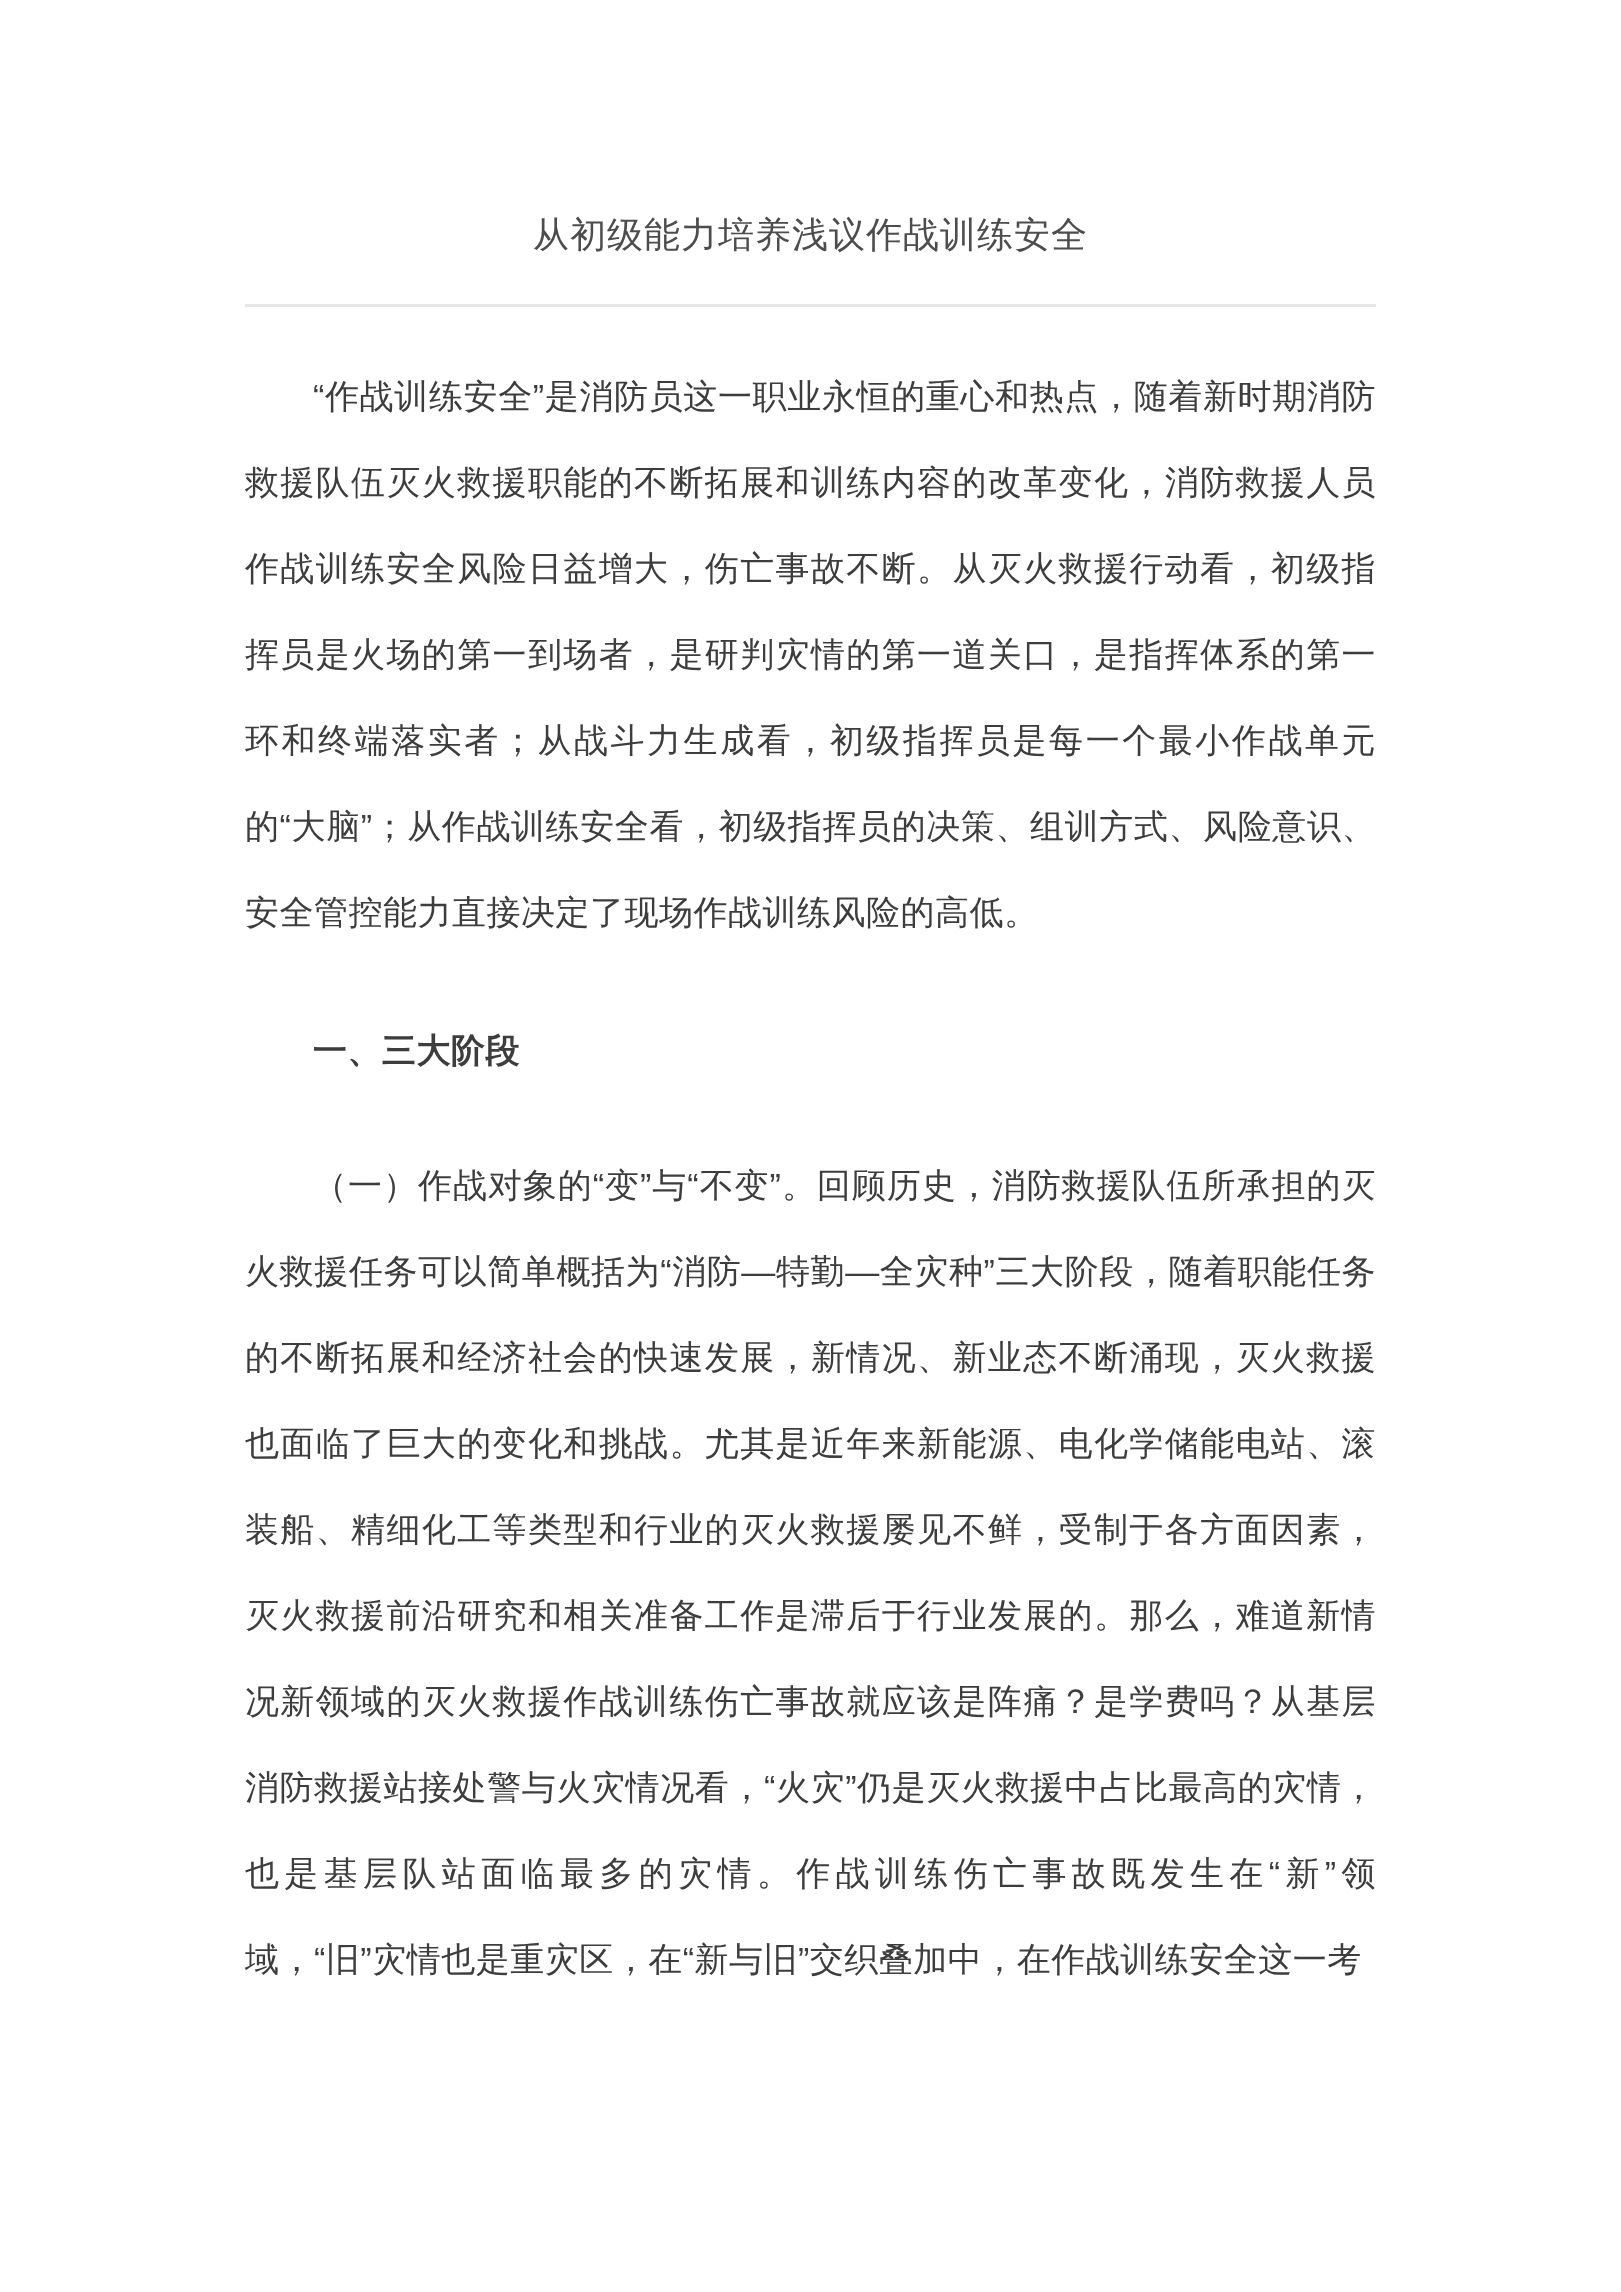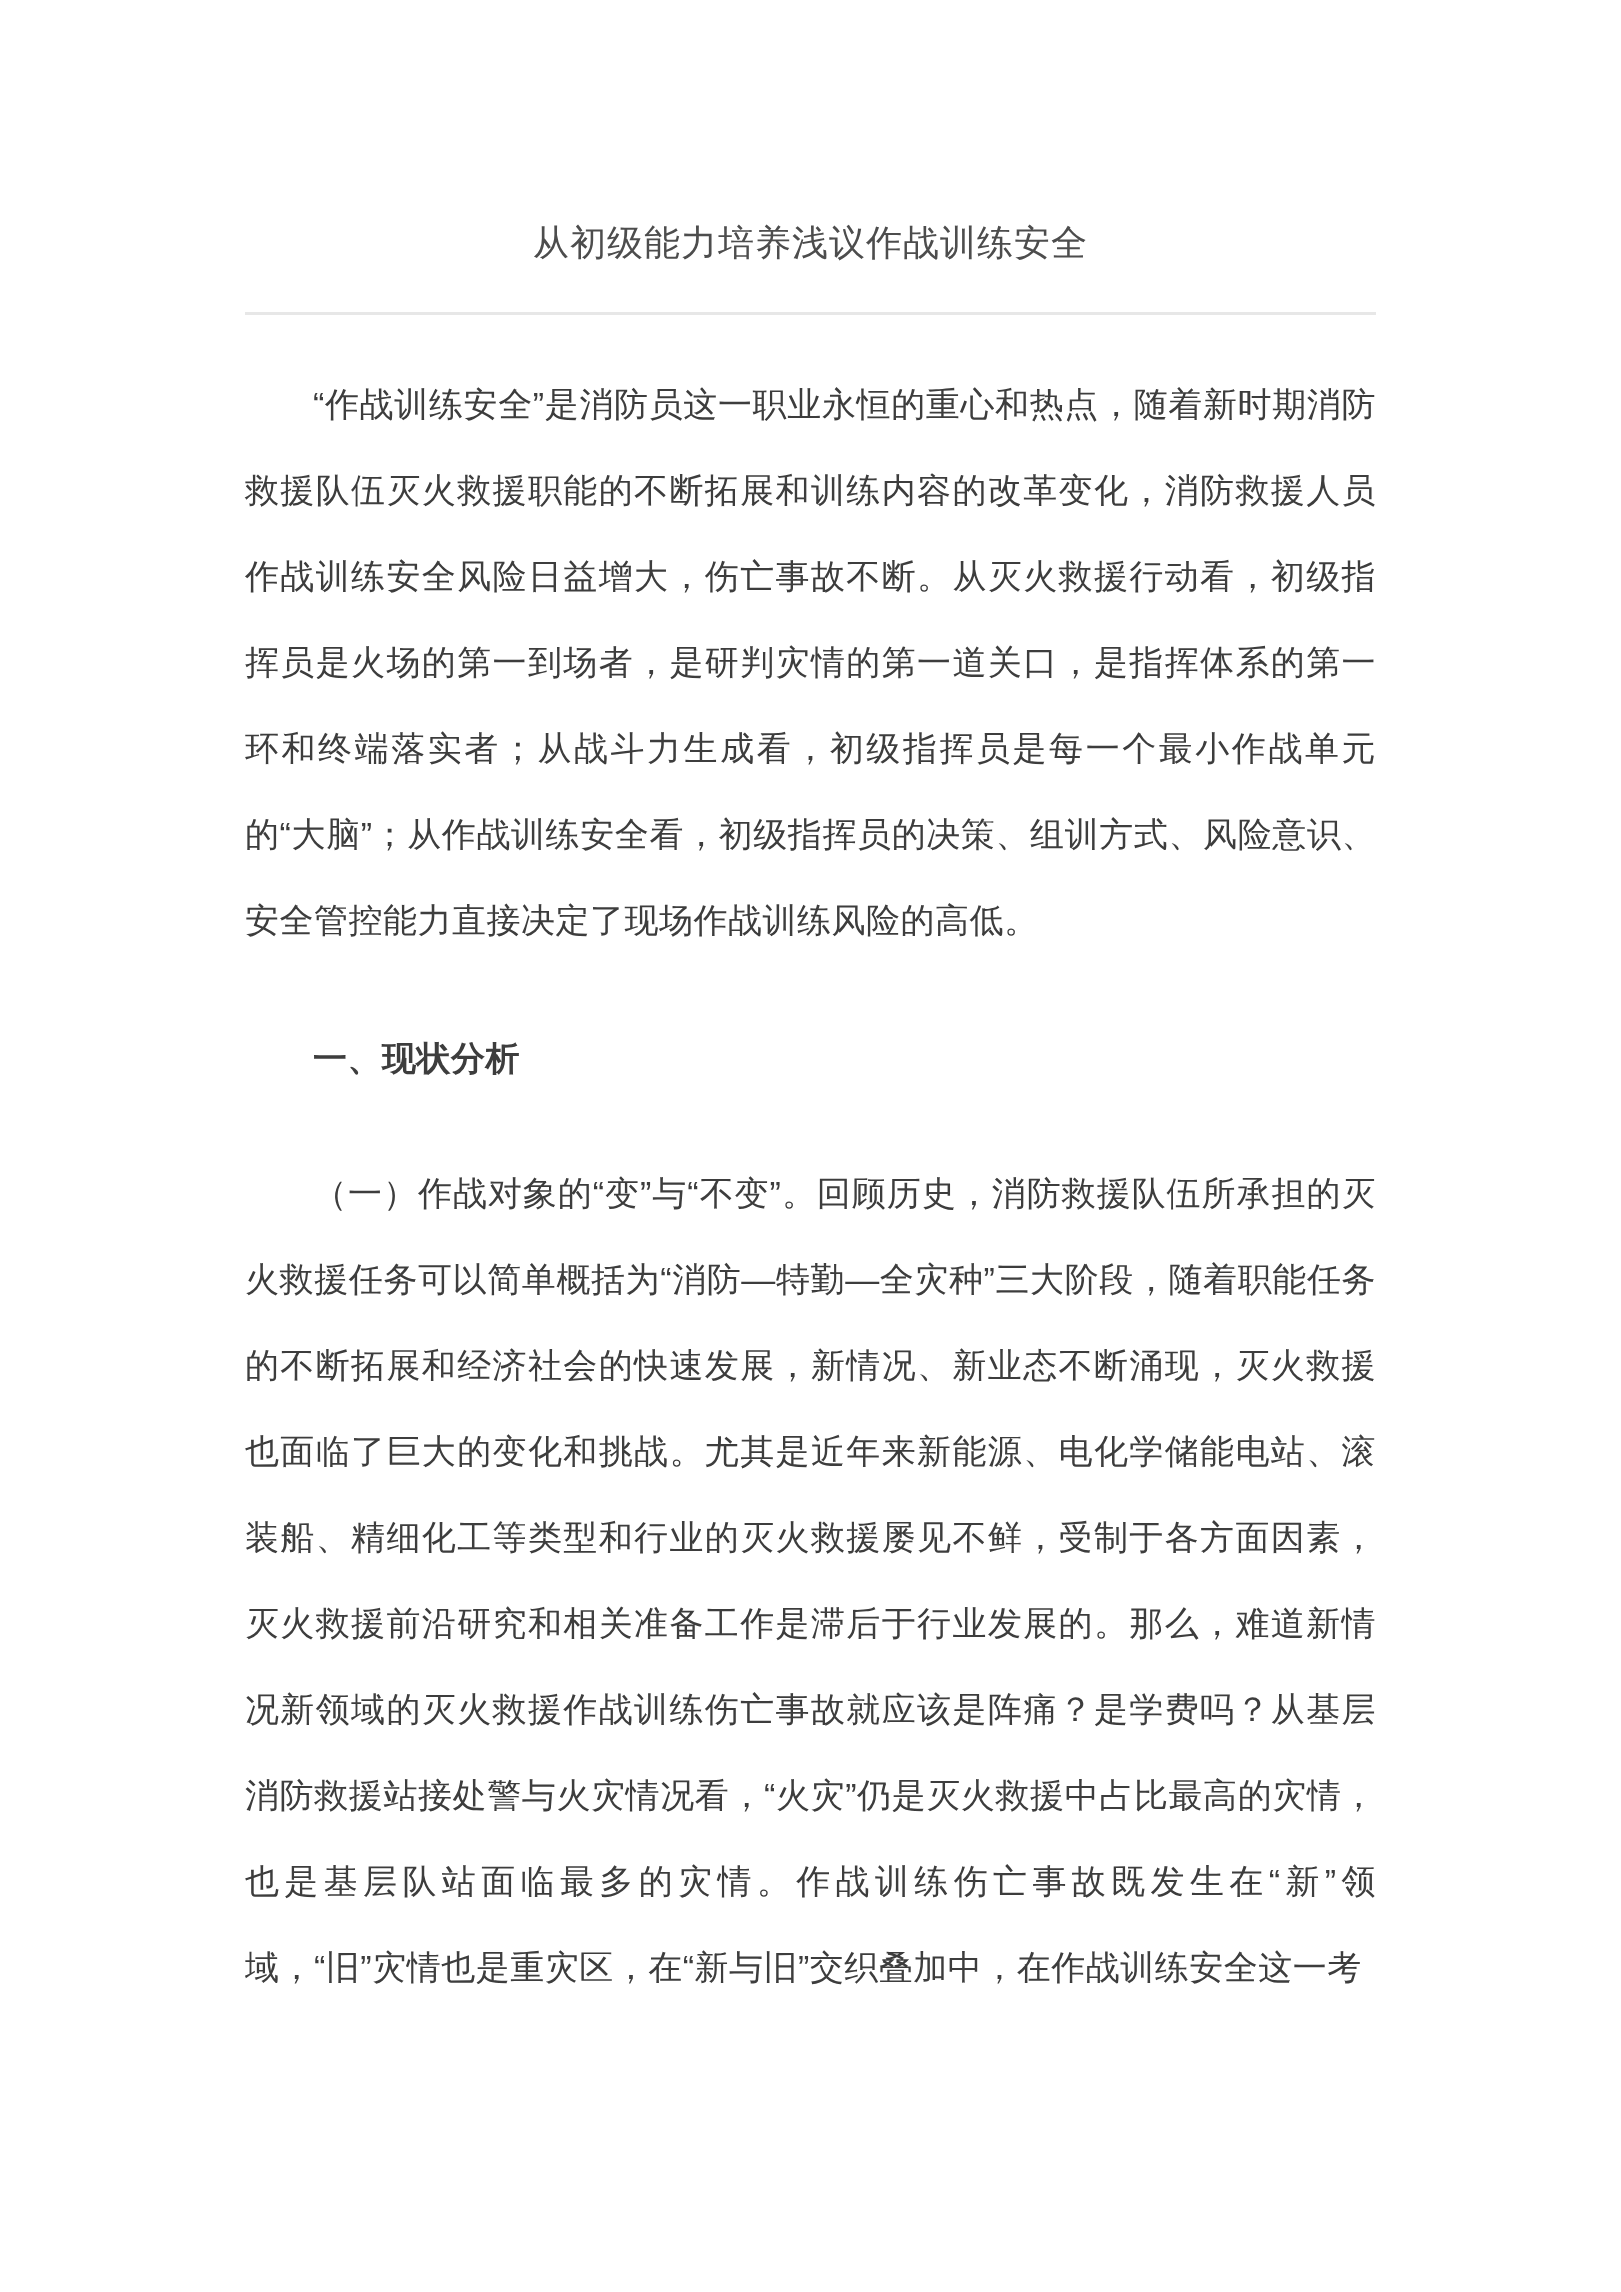"从初级能力培养浅议作战训练安全" .page { padding: 8px 245px -> 0 245px }
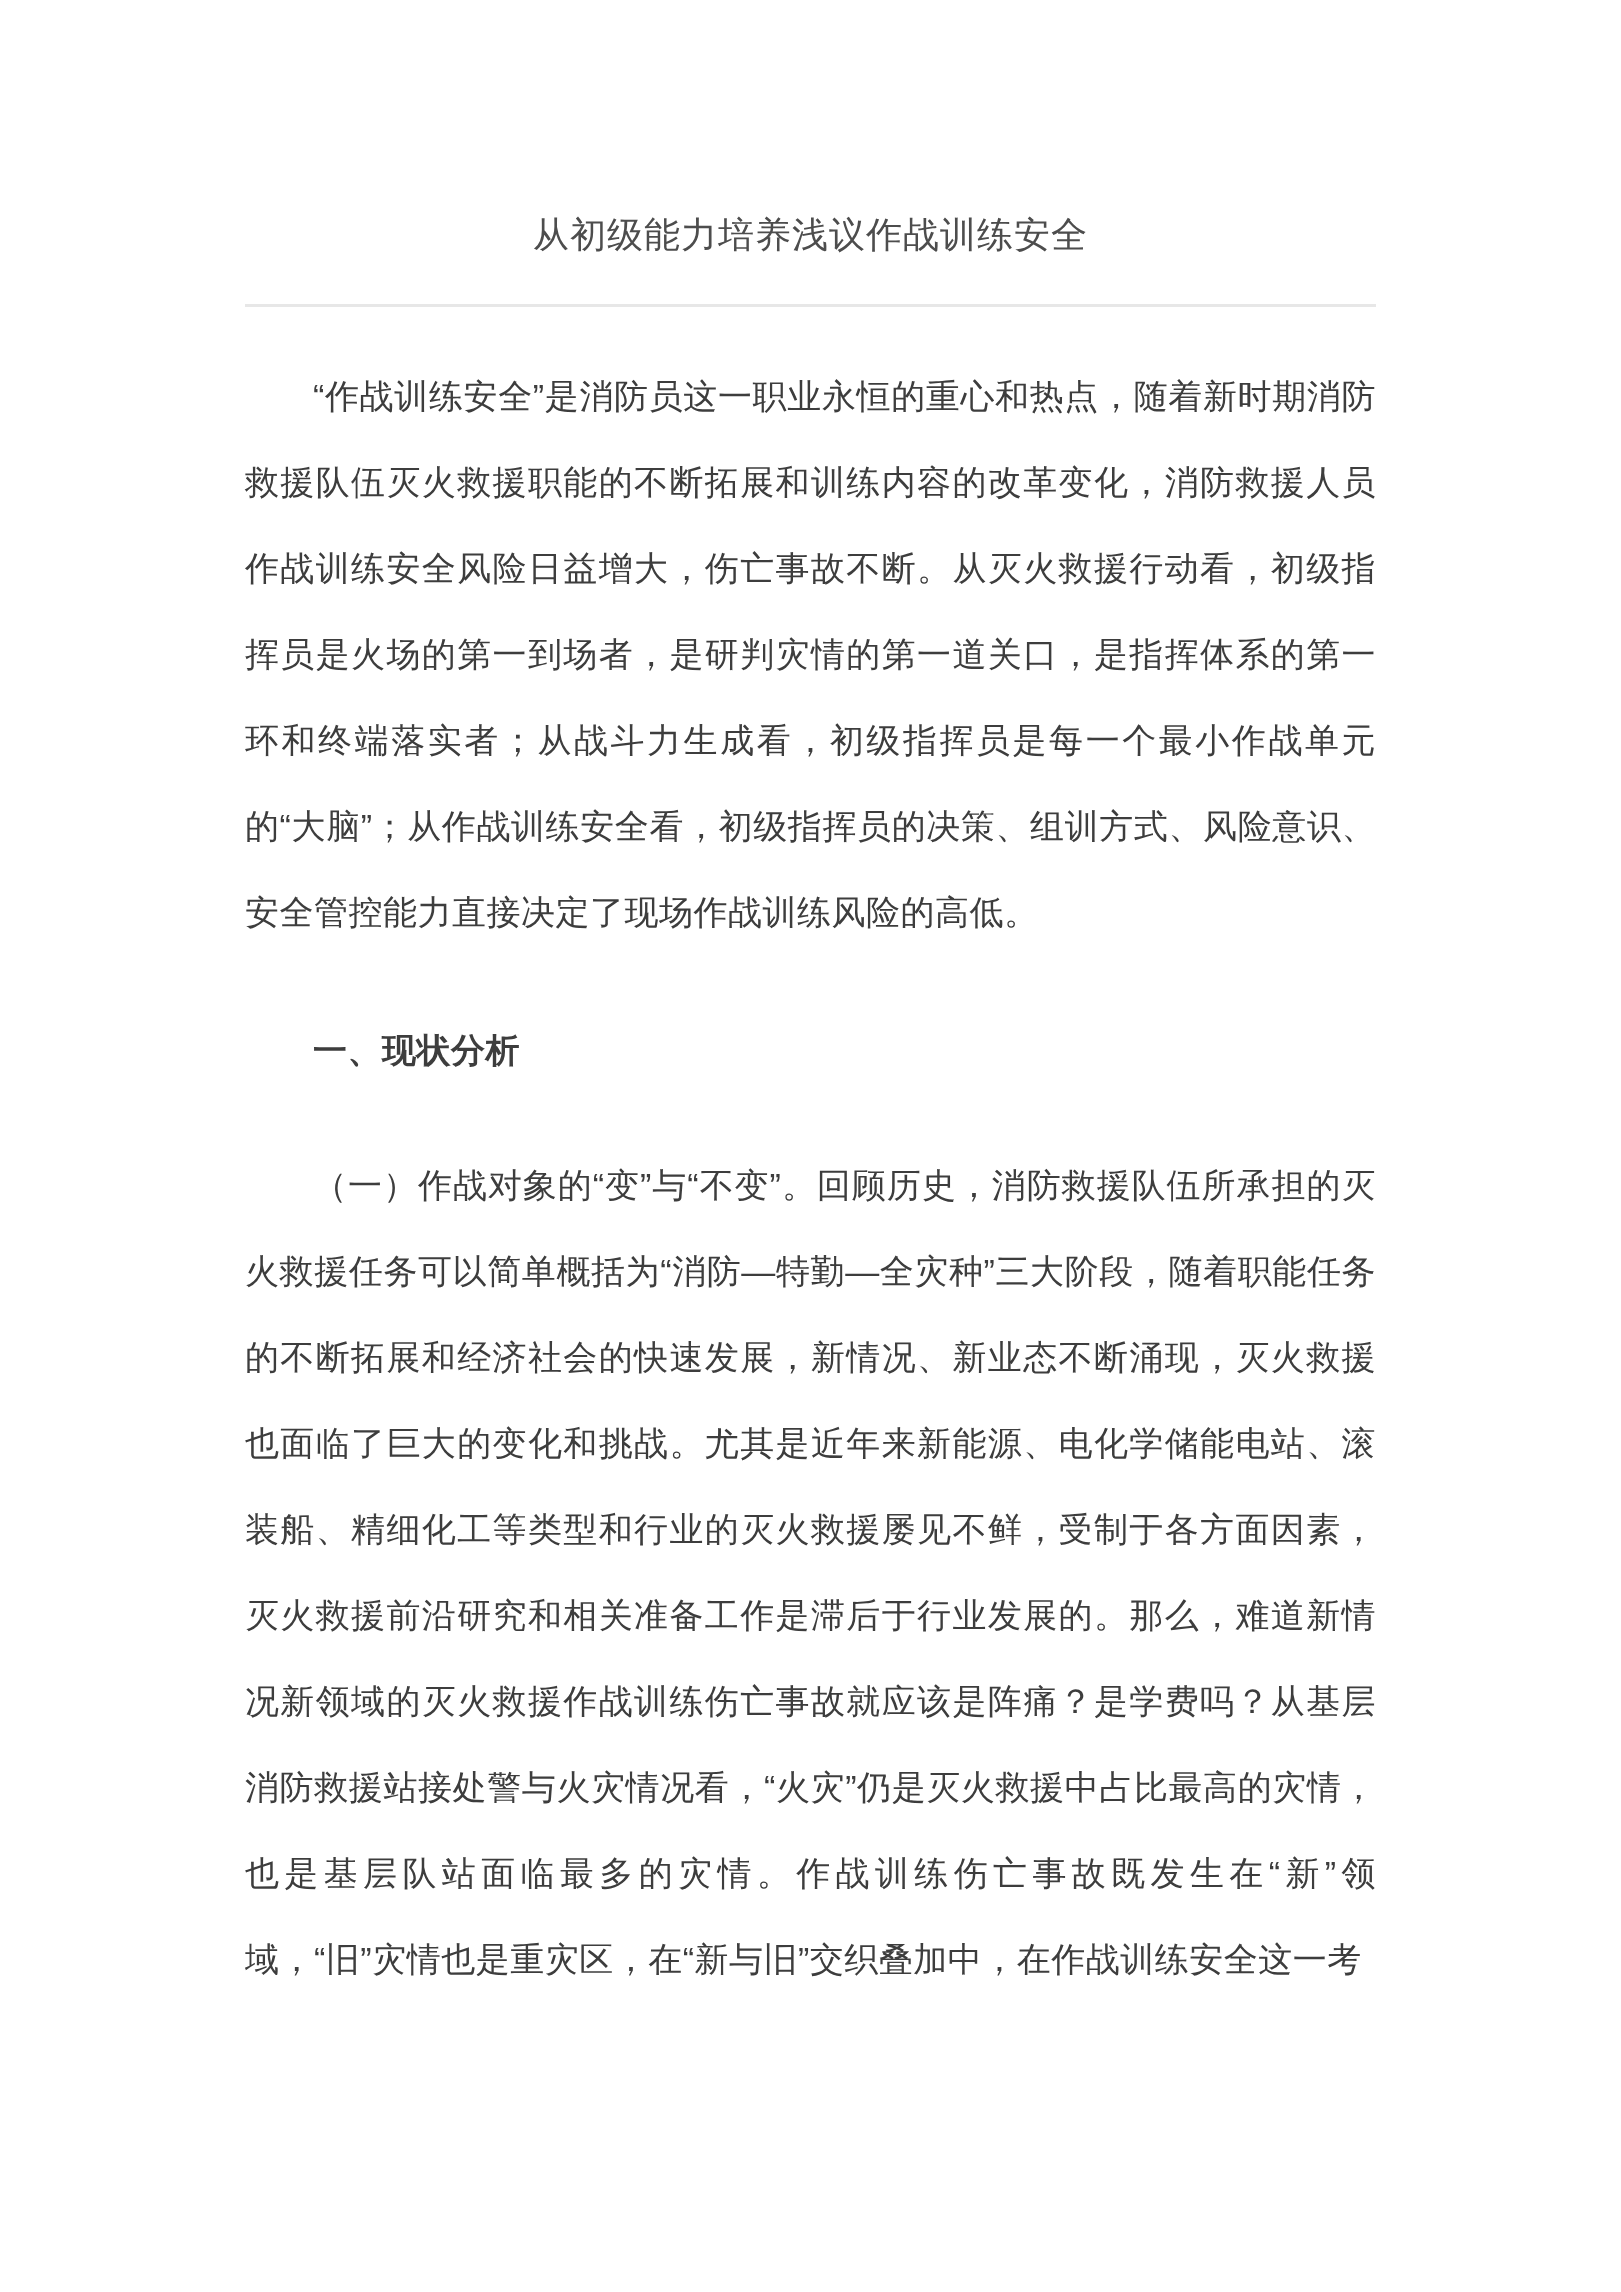"一、现状分析" h2.section-heading { text: 现状分析 -> 三大阶段 }
